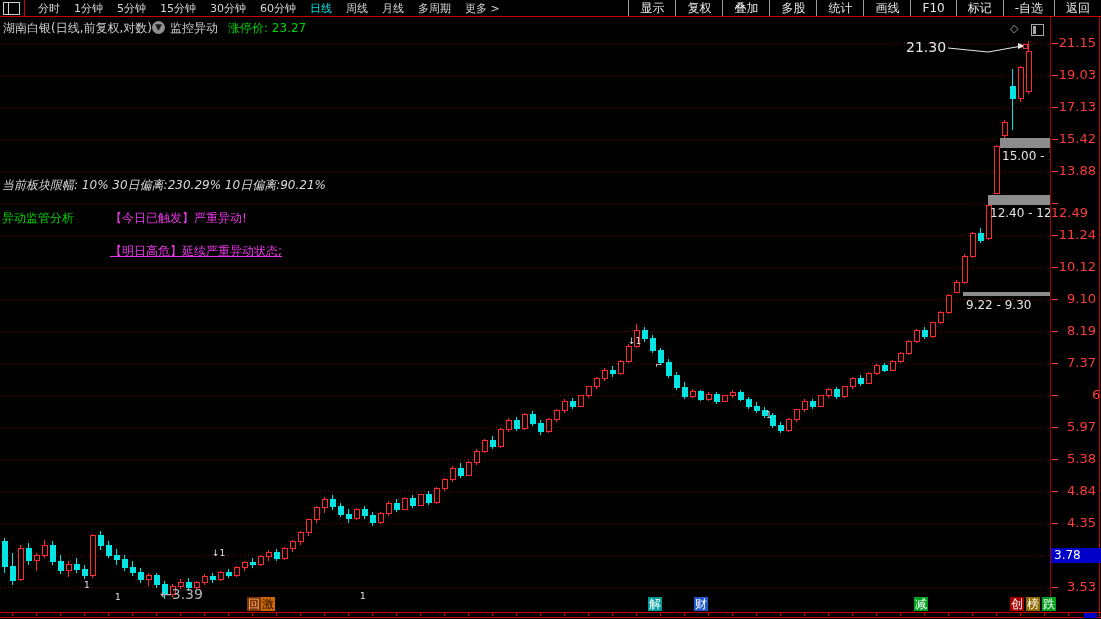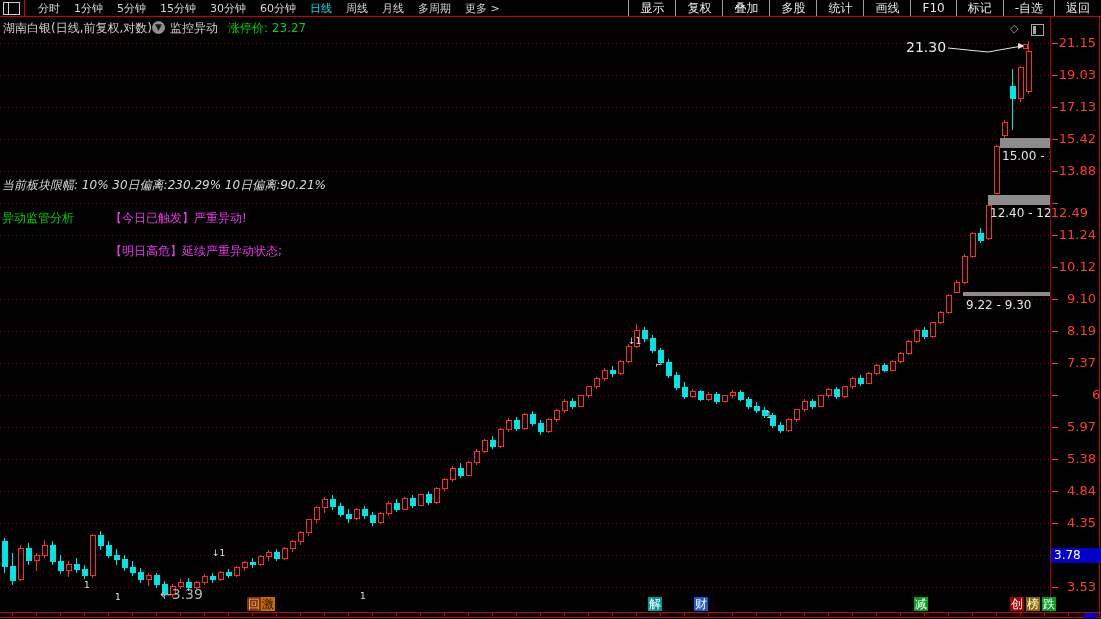"【明日高危】延续严重异动状态;" div.abs { text-decoration: none -> underline }
